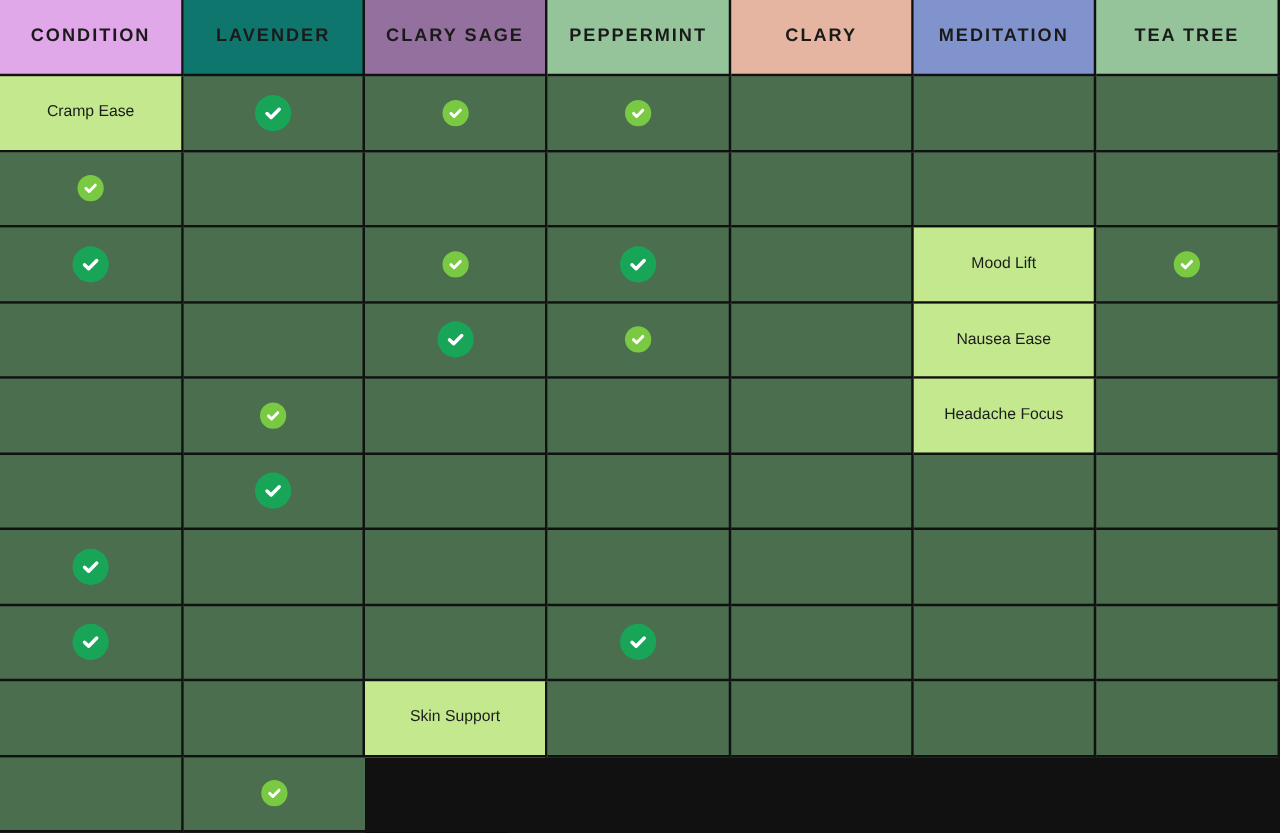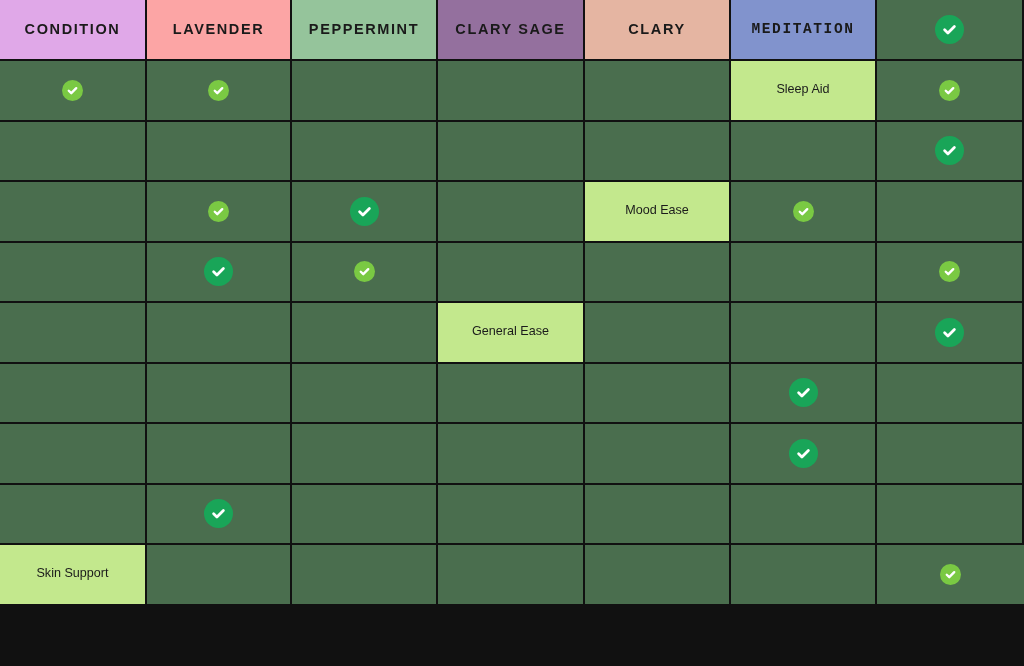"LAVENDER" div.cell { background: #fca5a5 -> #0f766e }
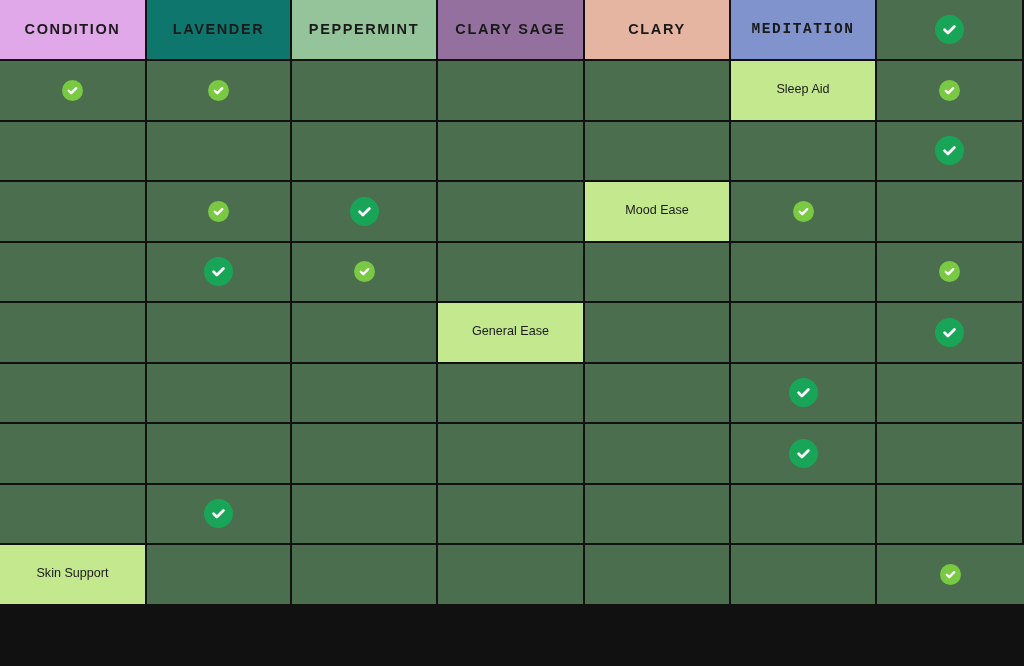"PEPPERMINT" div.cell { order: before "CLARY SAGE" -> after "CLARY SAGE" }
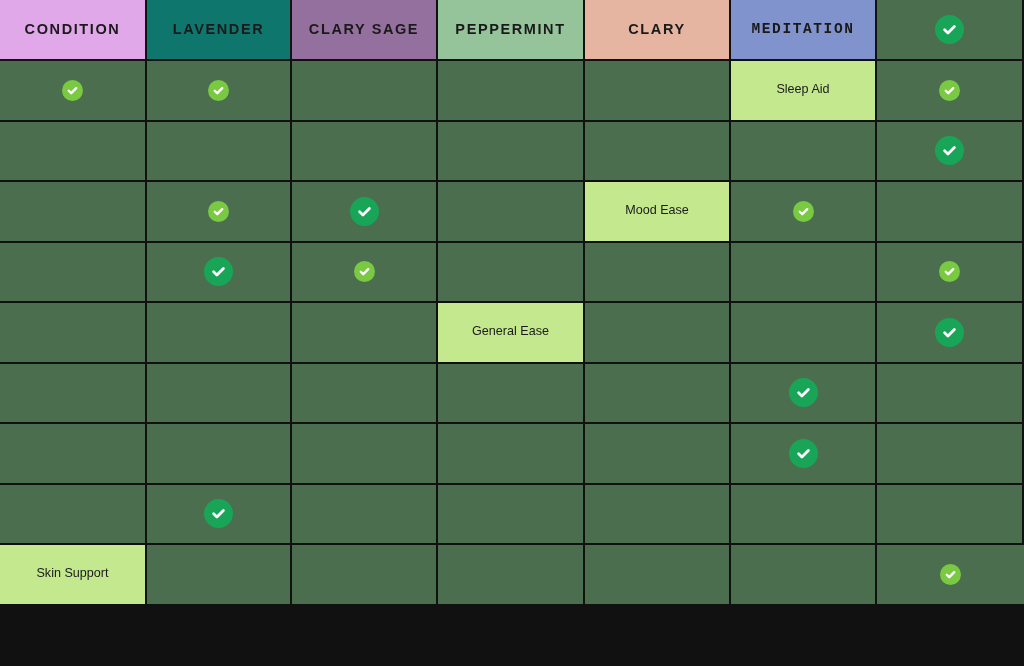"MEDITATION" div.cell { font-family: Liberation Mono, monospace -> none }
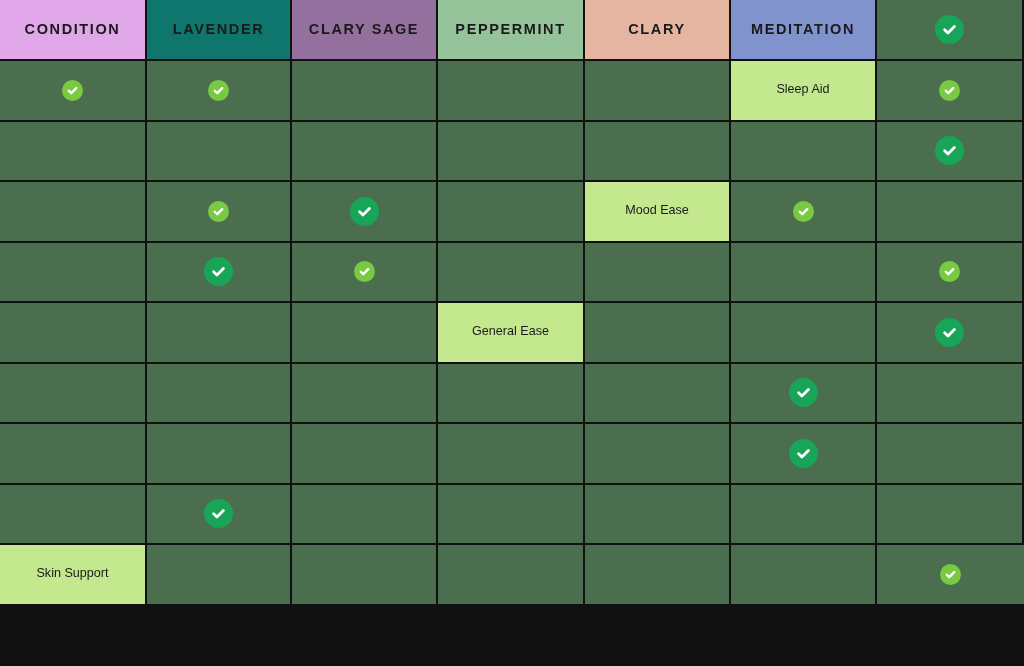"TEA TREE" div.cell { html: none -> <div>TEA TREE</div> }
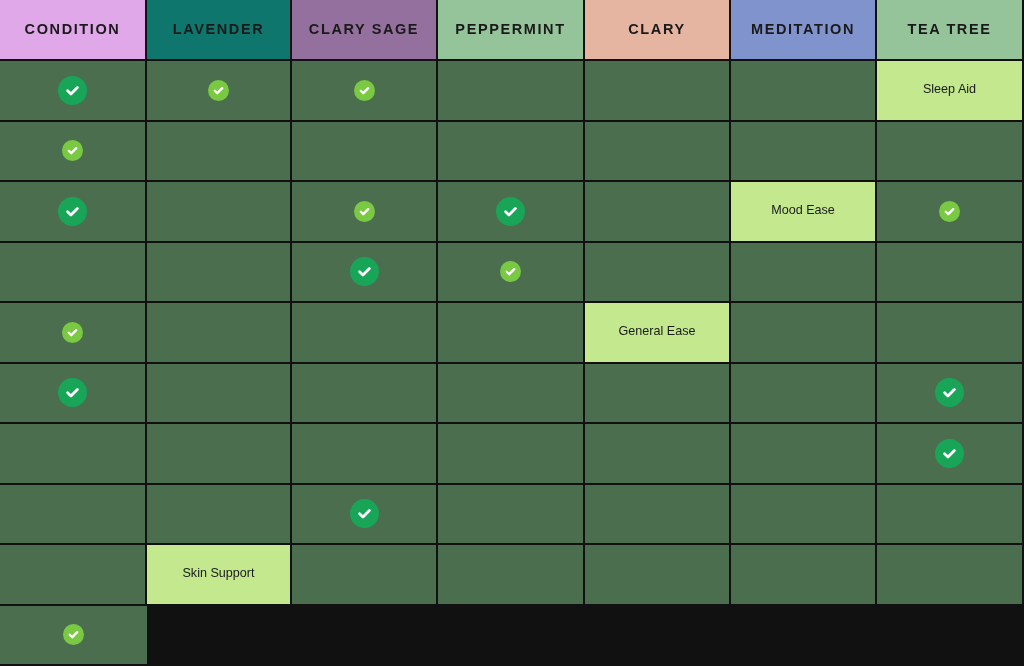"Cramp Ease" div.cell { html: none -> <div>Cramp Ease</div> }
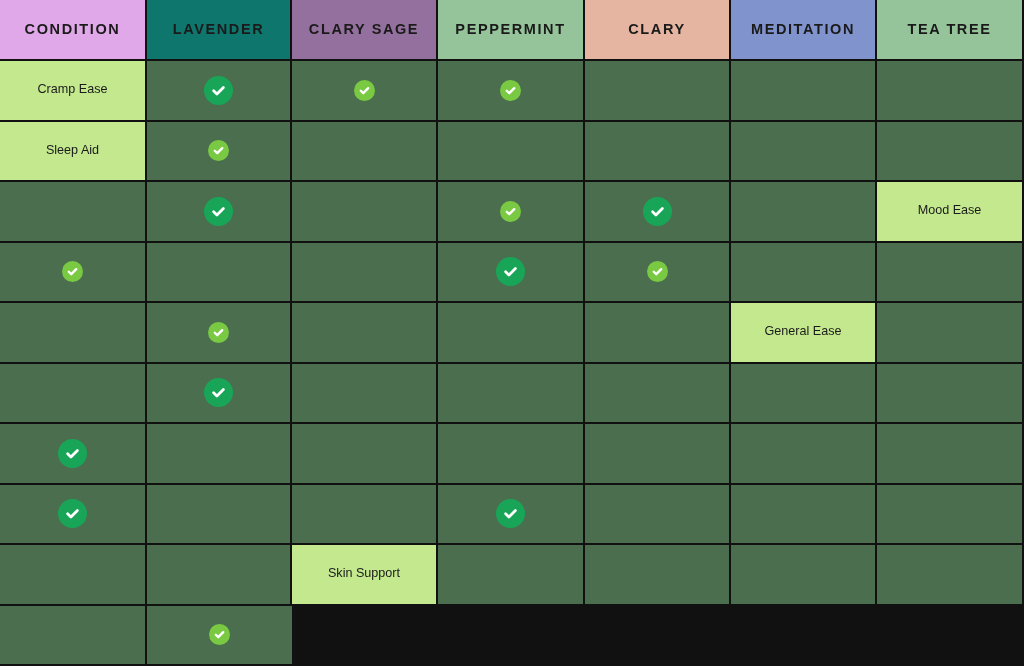"Sleep Aid" div.cell { html: <div>Sleep Aid</div> -> none }
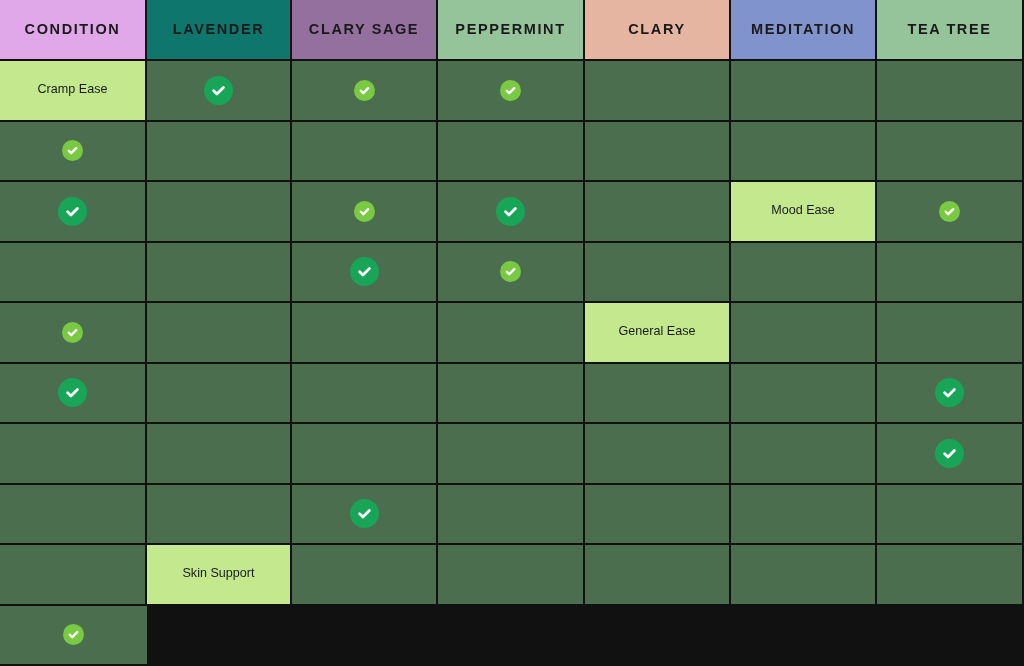"Mood Ease" div.cell { text: Ease -> Lift }
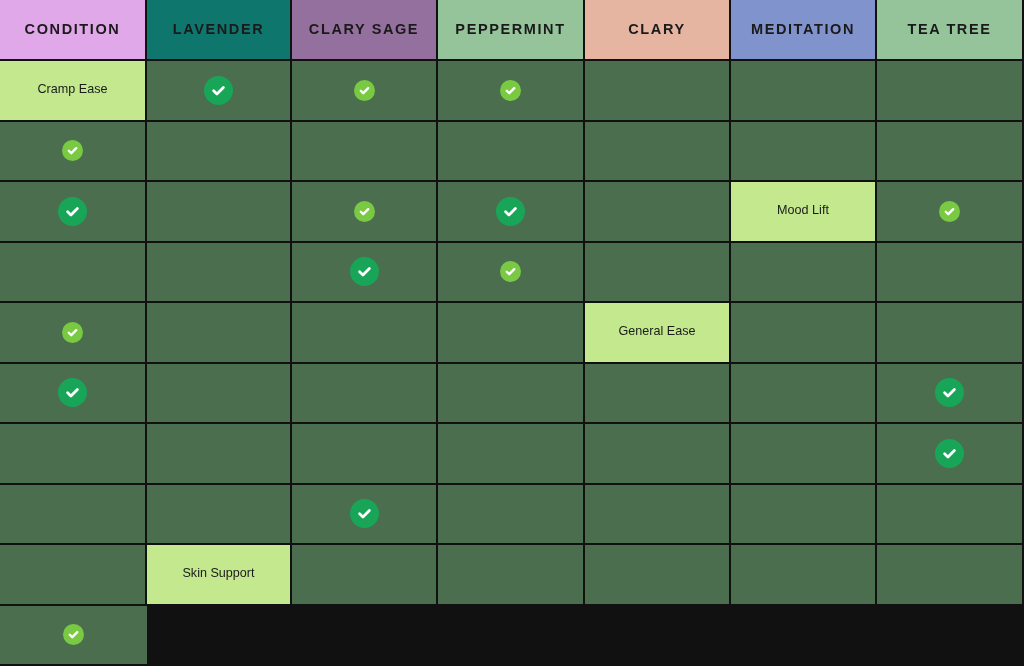"Nausea Ease" div.cell { html: none -> <div>Nausea Ease</div> }
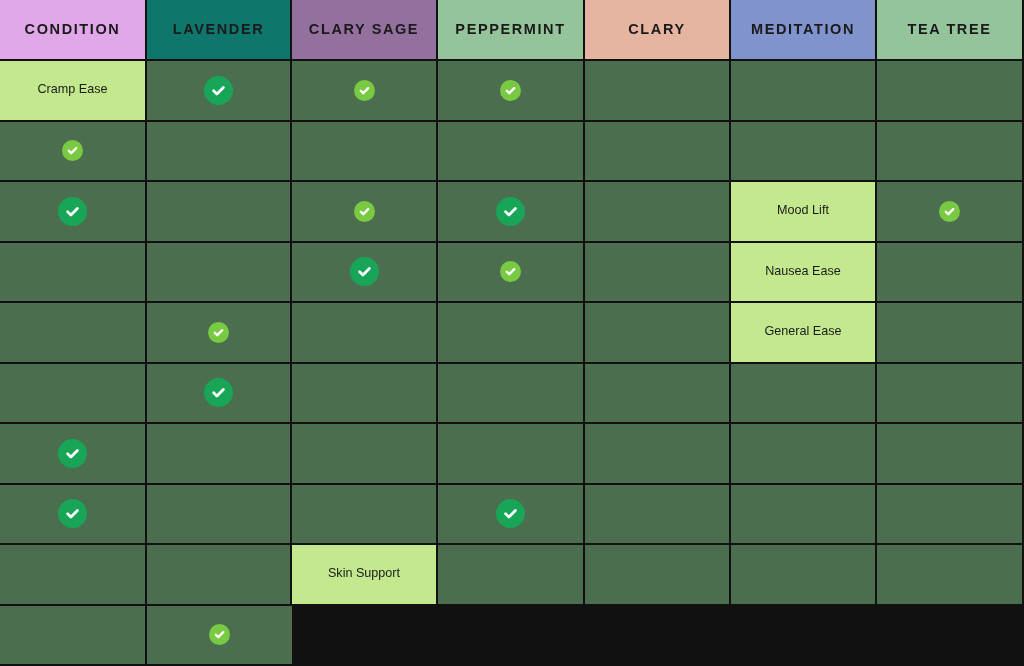"General Ease" div.cell { text: General Ease -> Headache Focus }
